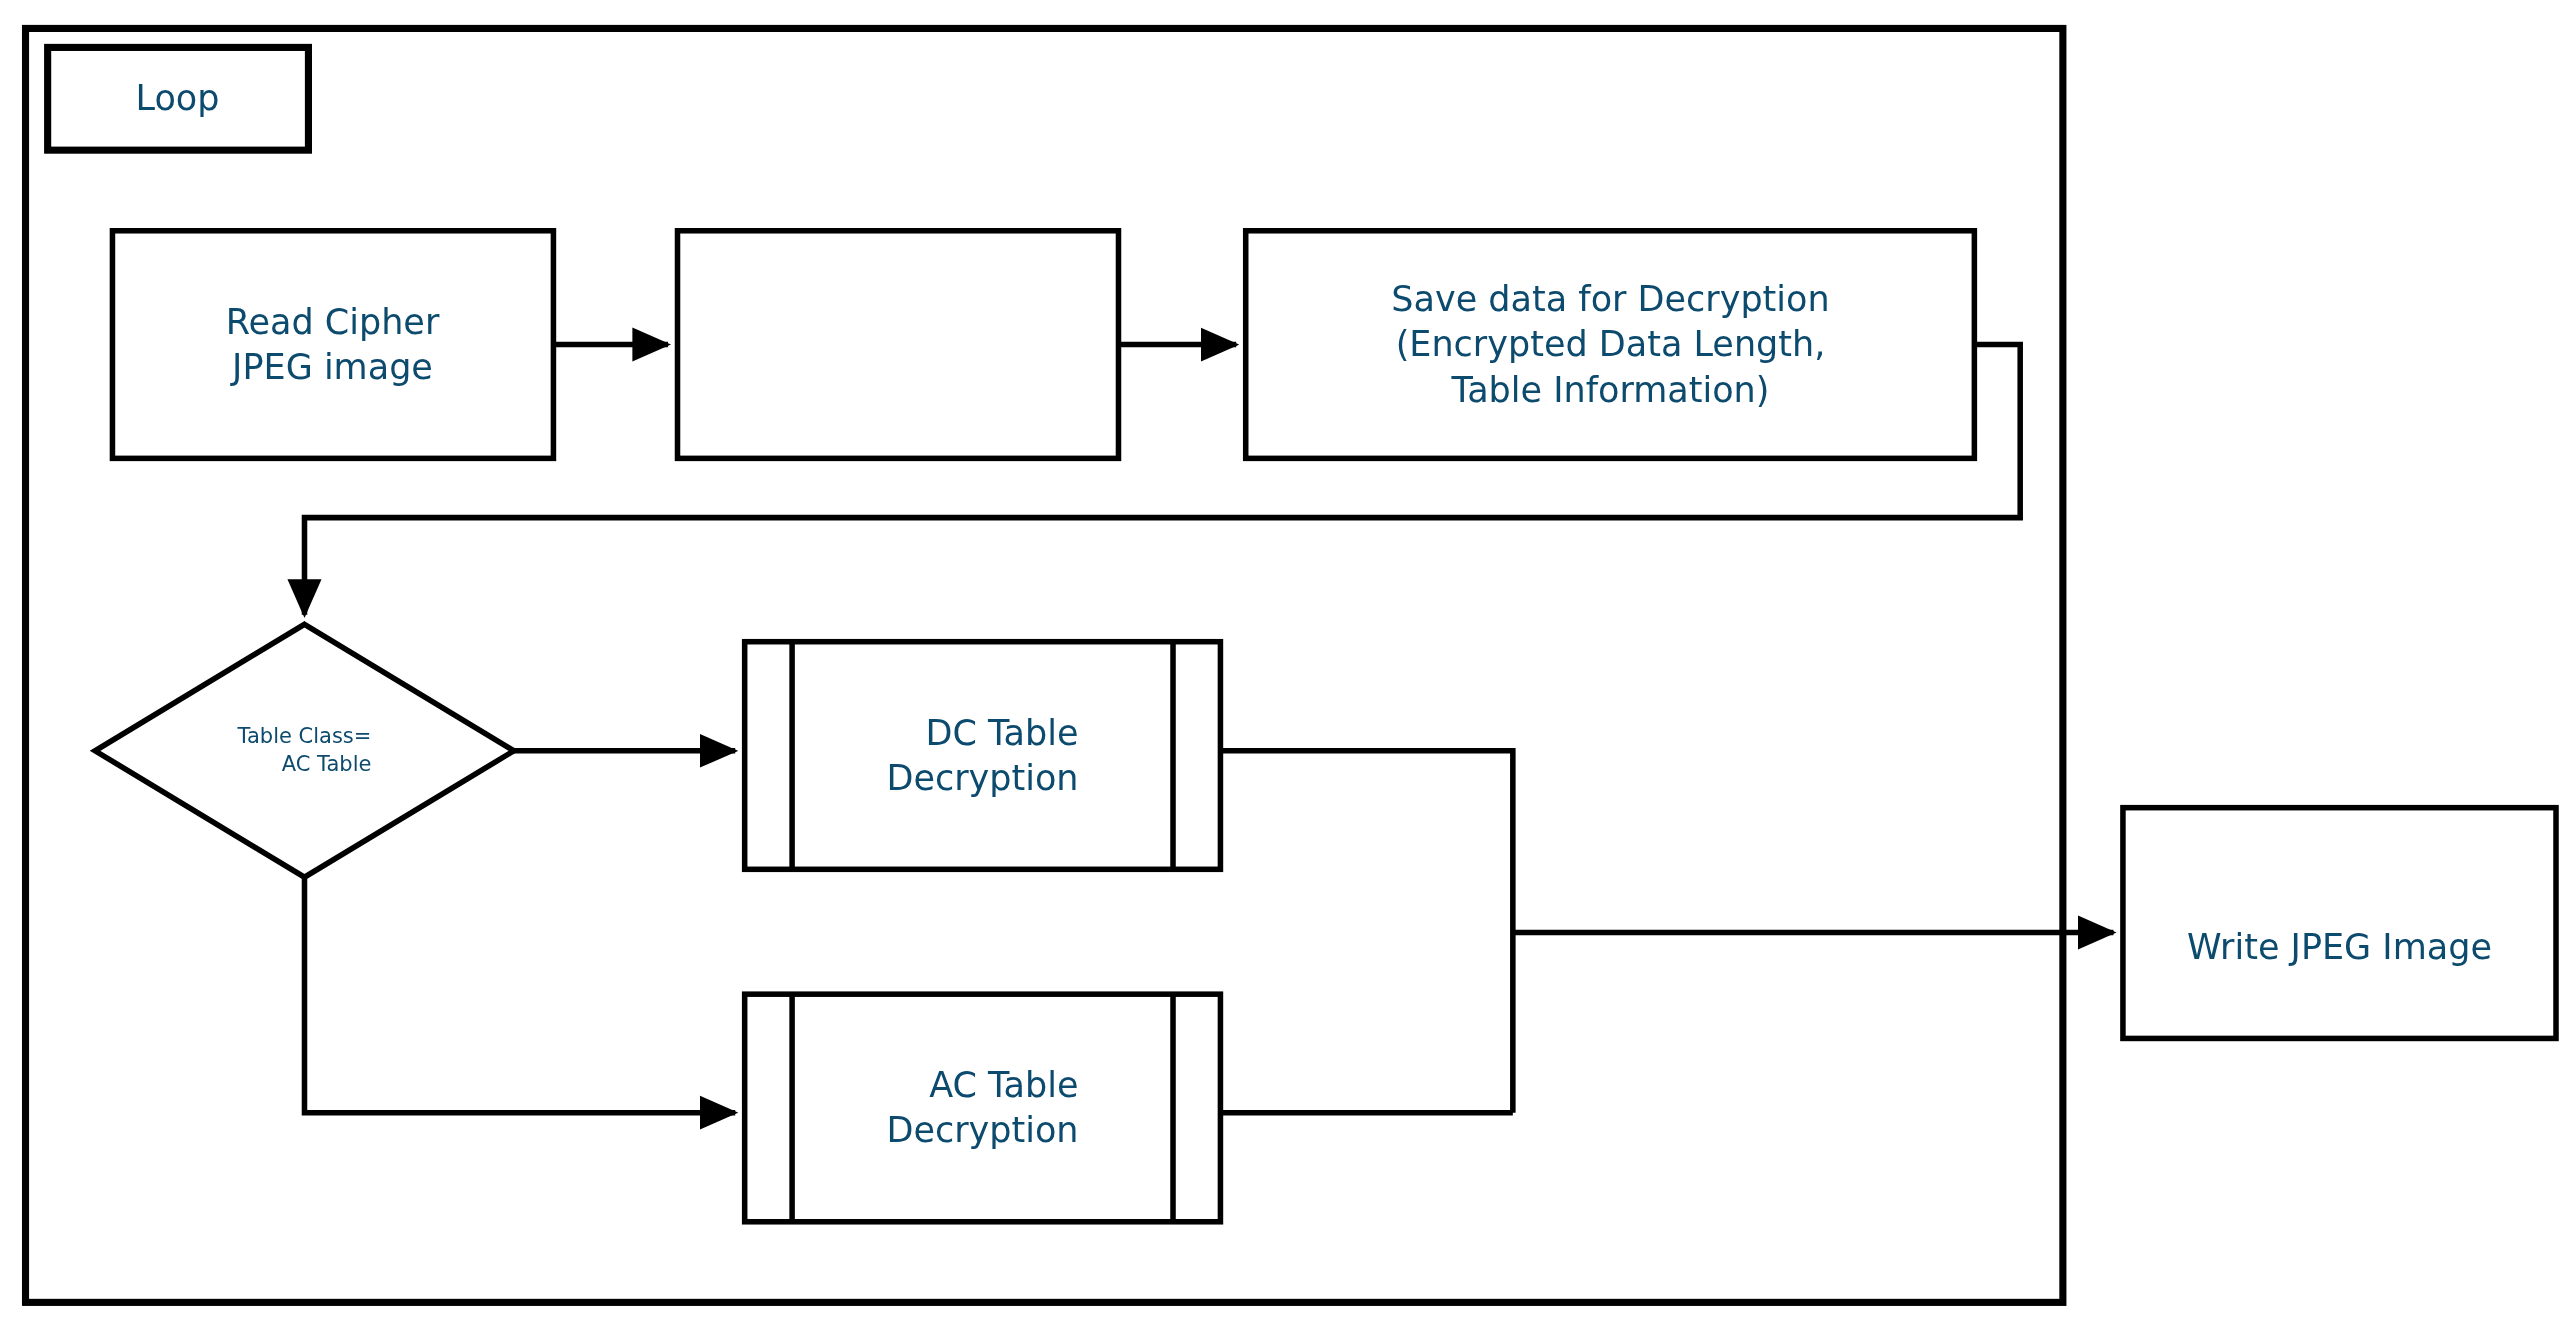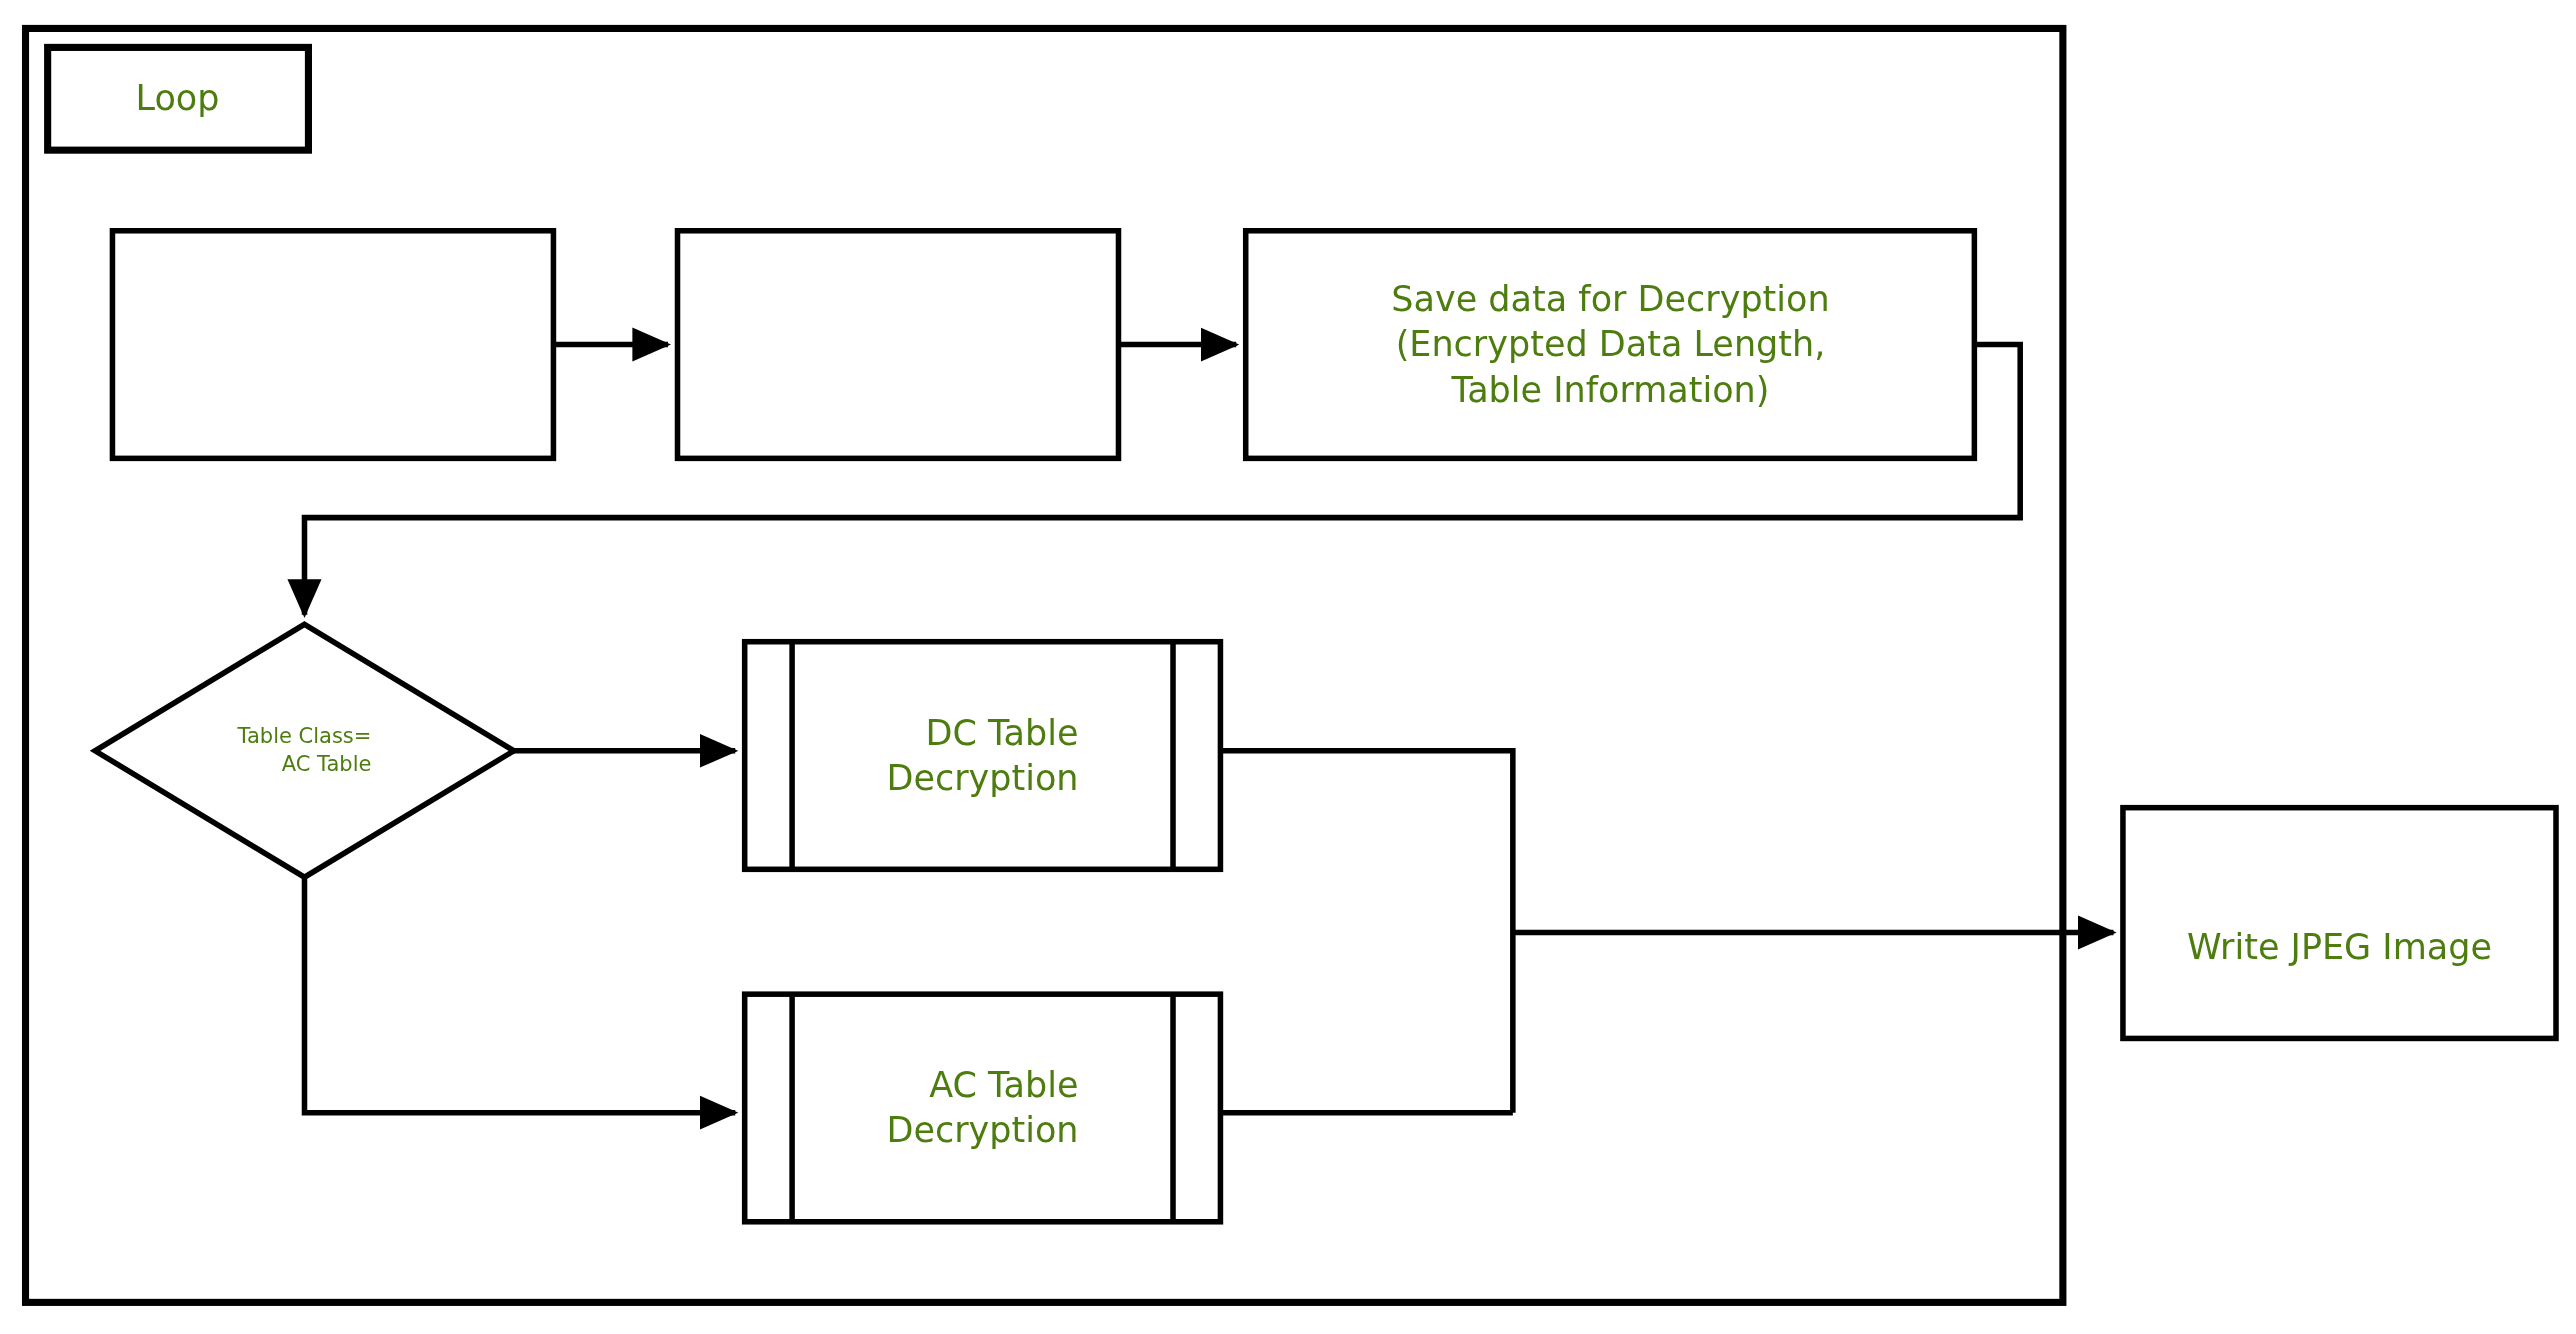"Loop" .node-label { color: #4d7c0f -> #0c4a6e }
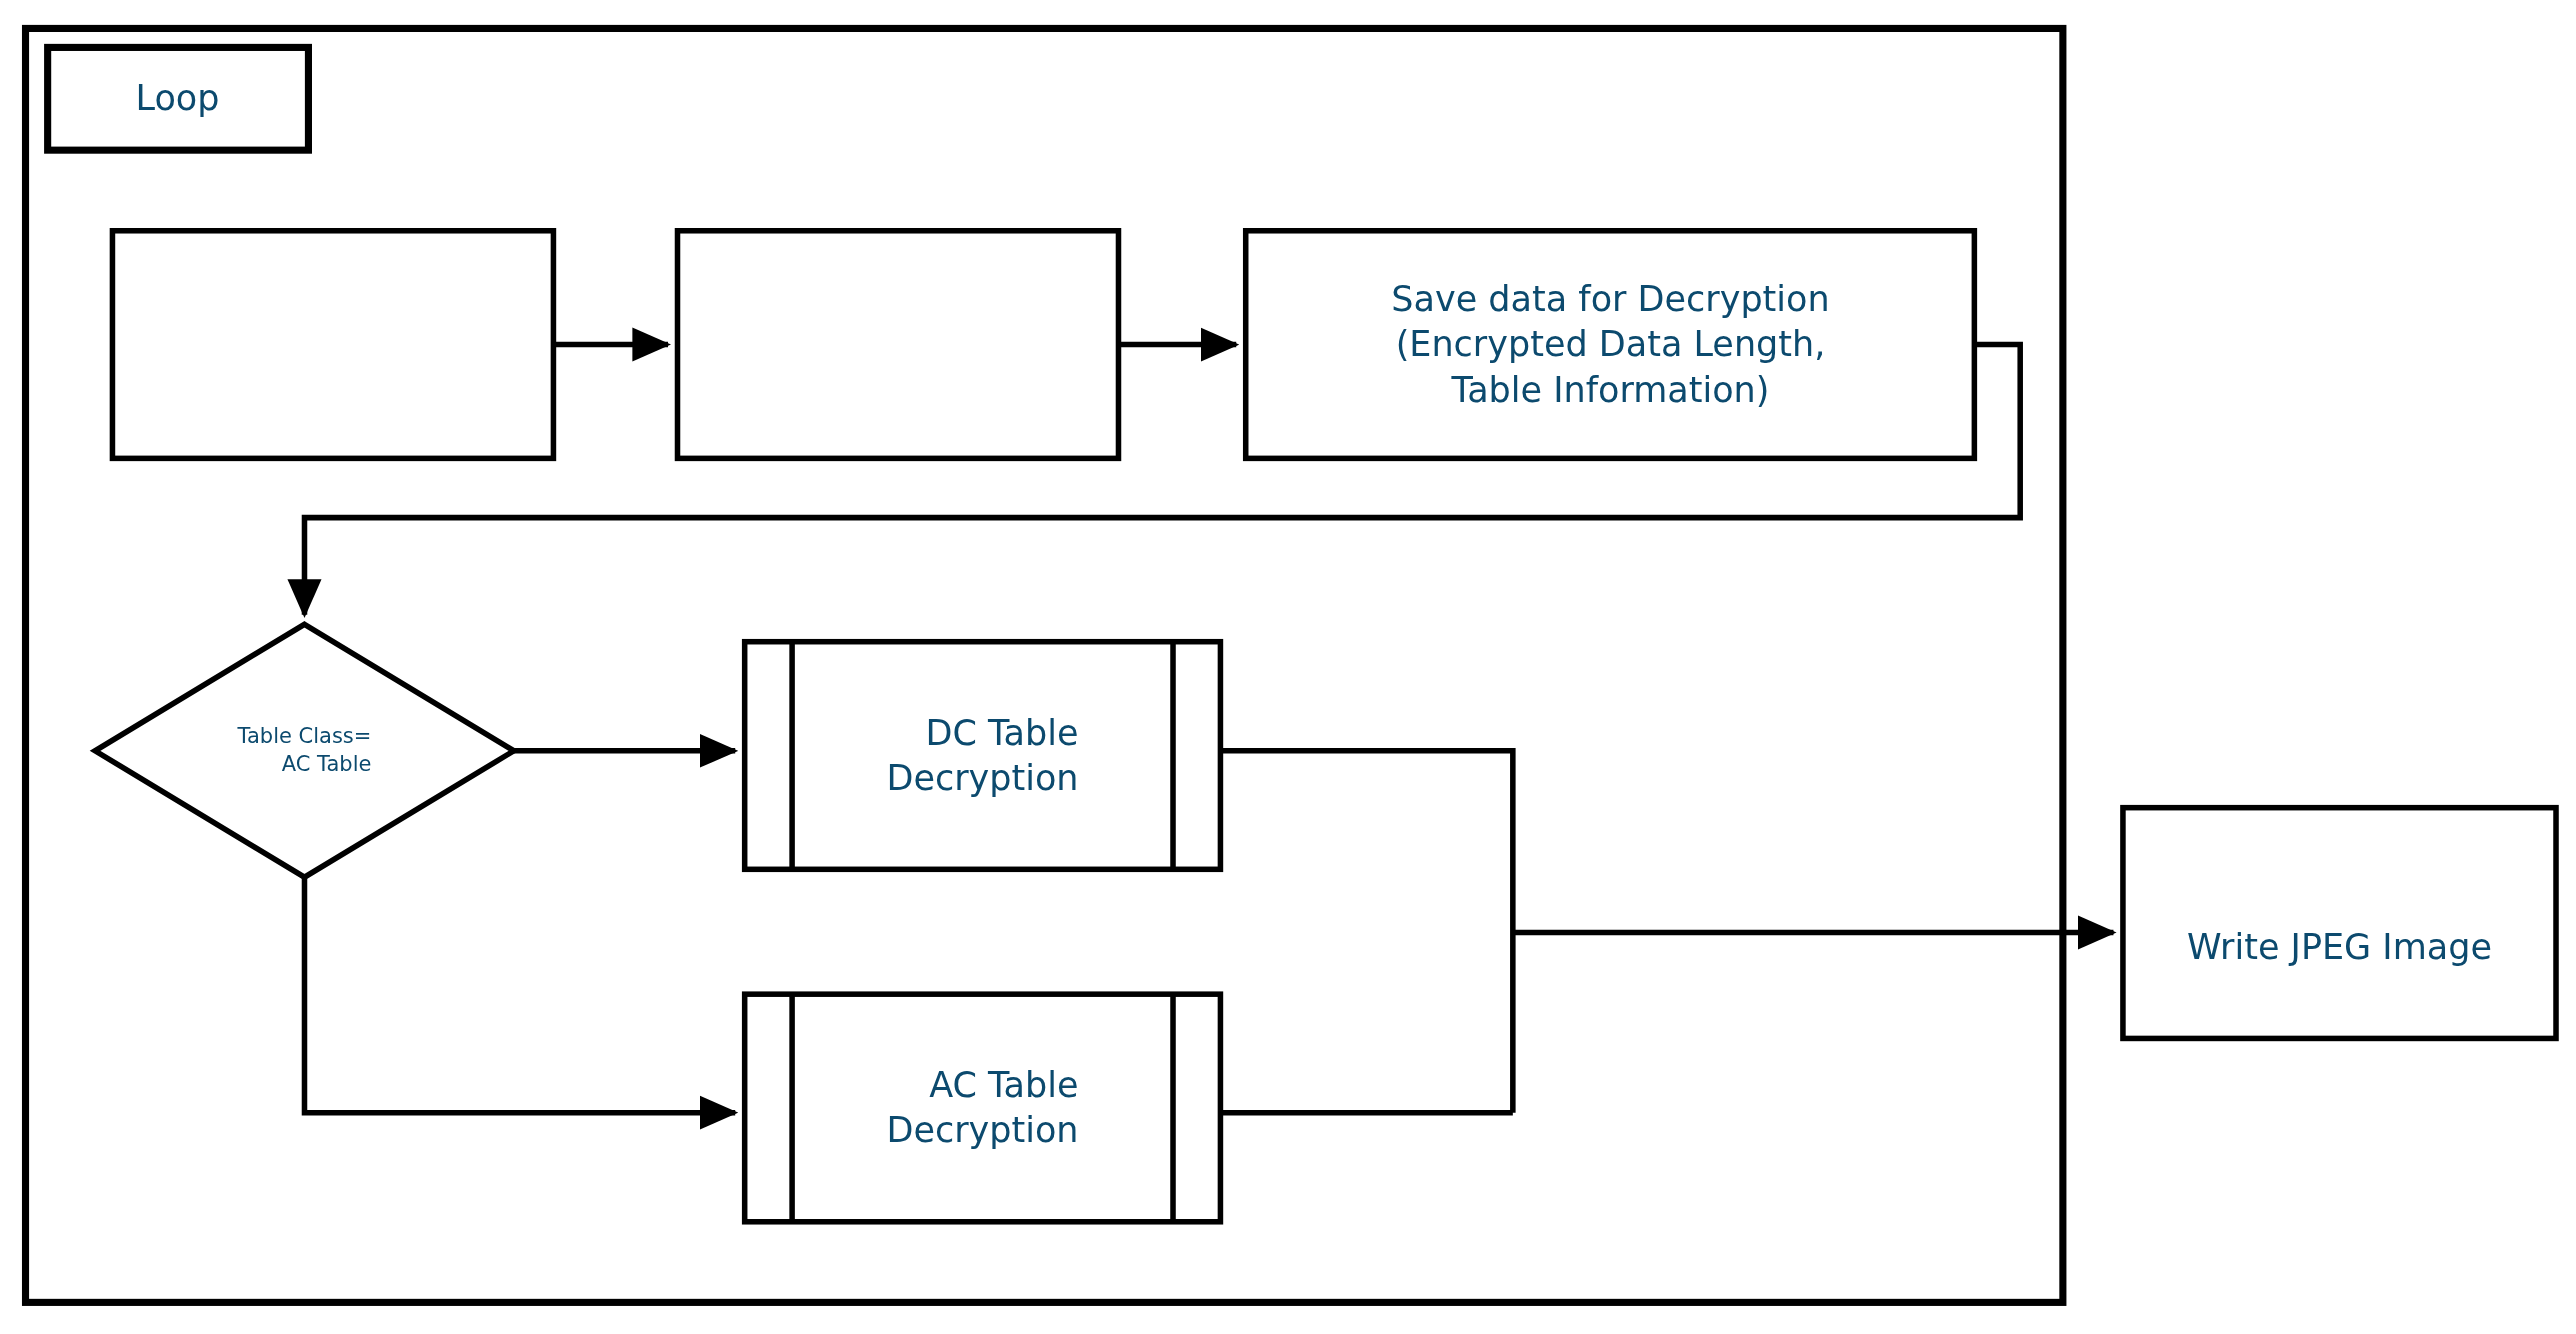"Read Cipher" div.node-label { html: none -> <div>Read Cipher JPEG image</div> }
